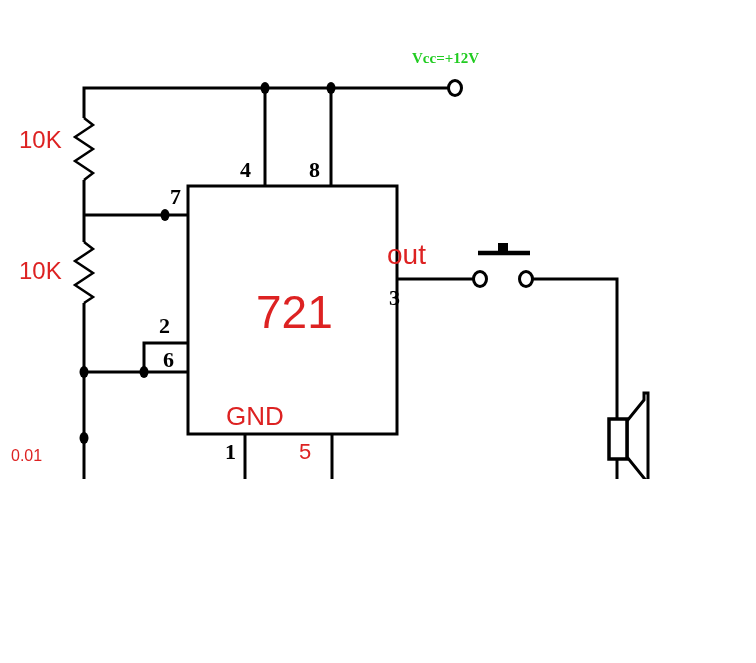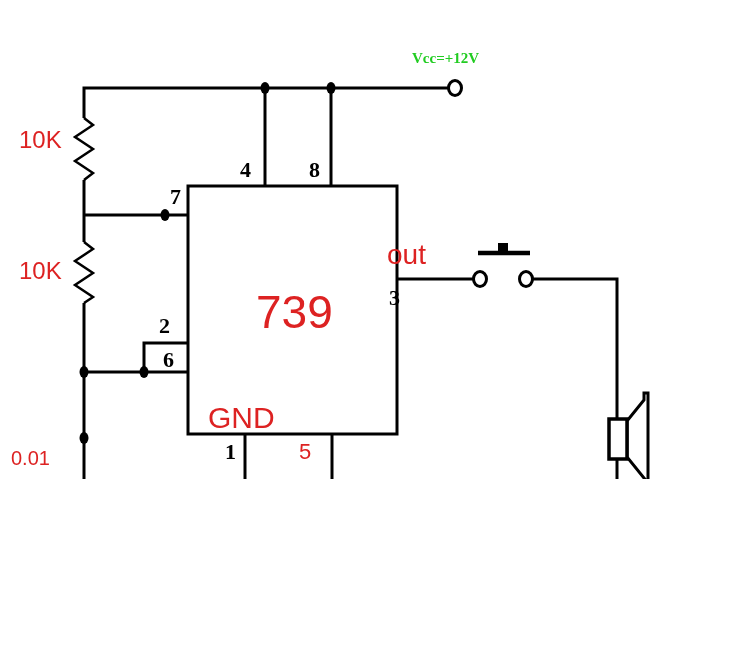"739" span.lbl { text: 739 -> 721 }
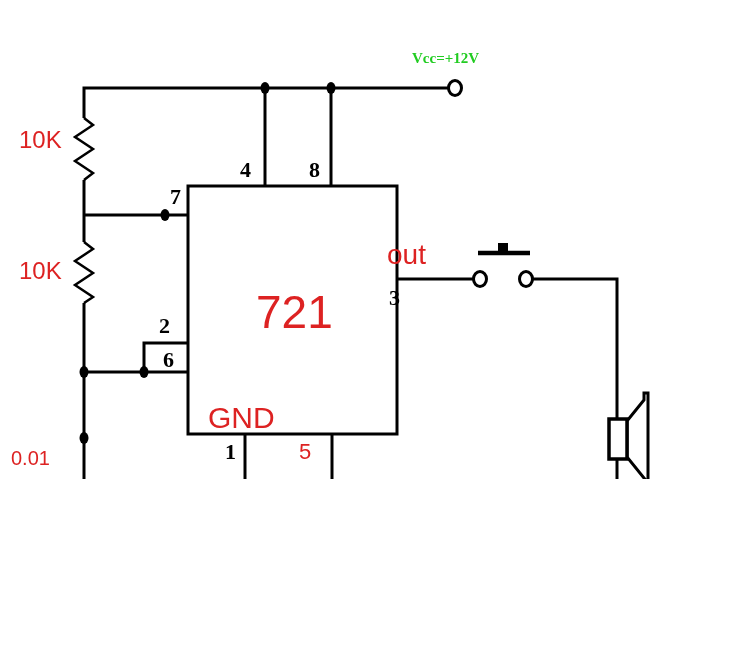"GND" #lbl-gnd { font-size: 30px -> 26px; left: 208px -> 226px }
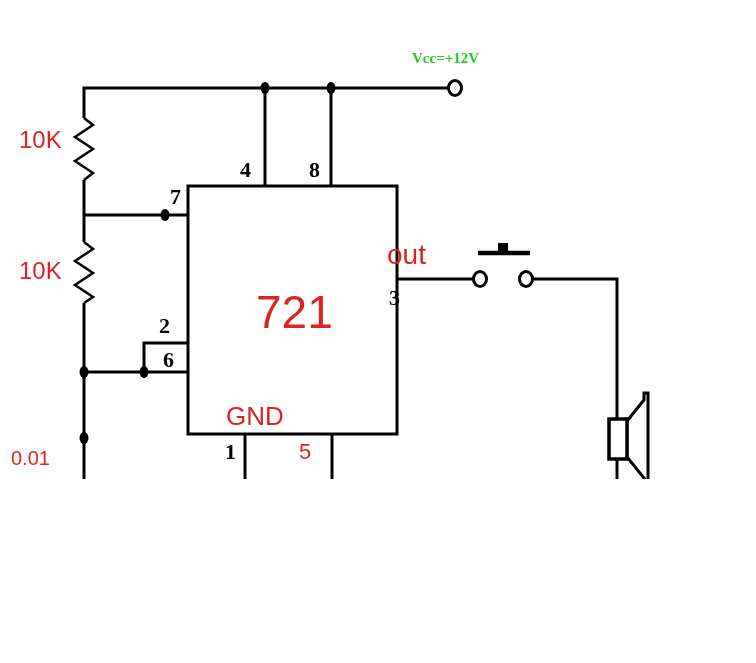"0.01" #lbl-c1 { font-size: 20px -> 16px }
